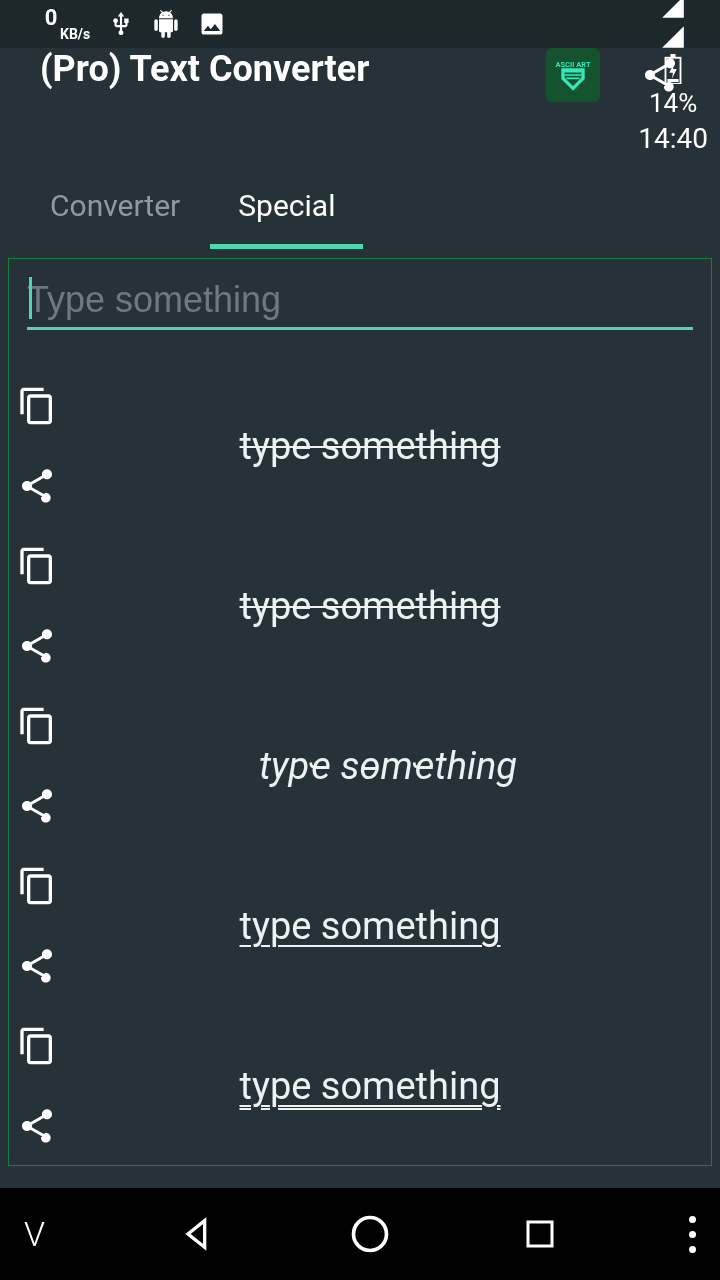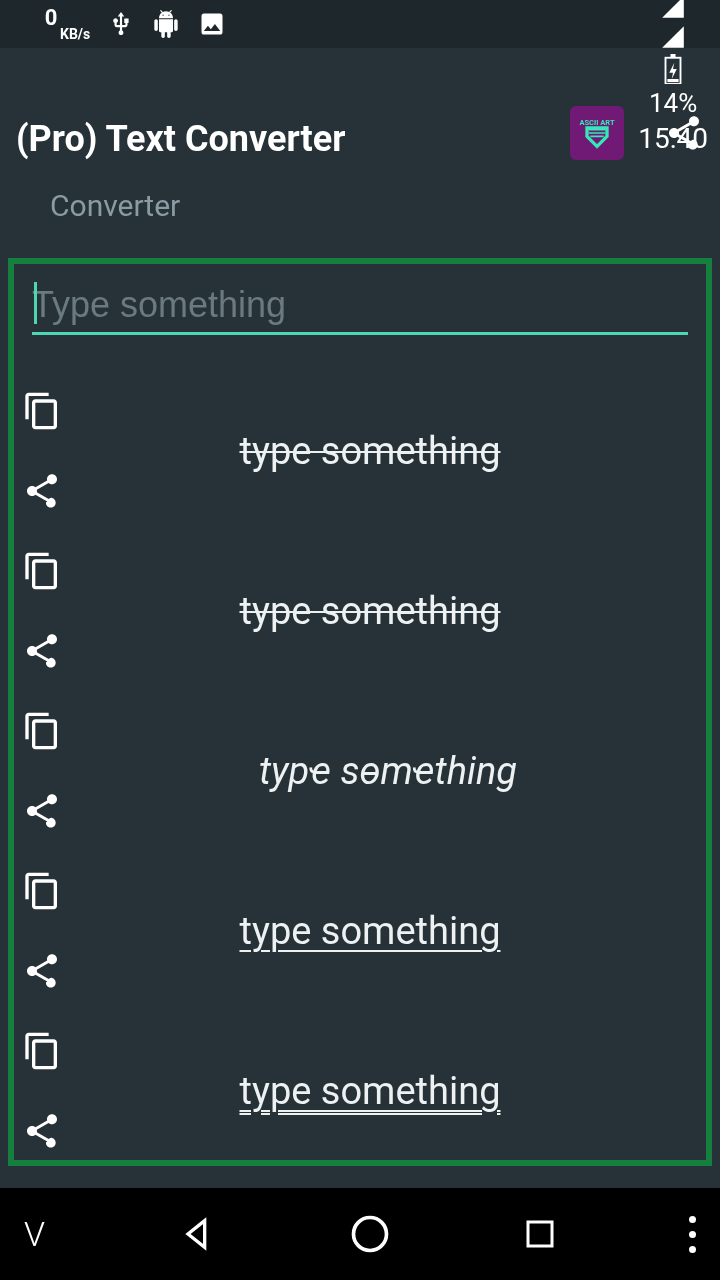"(Pro) Text Converter" .app-bar { align-items: flex-end -> flex-start; padding: 0 16px -> 0 40px }
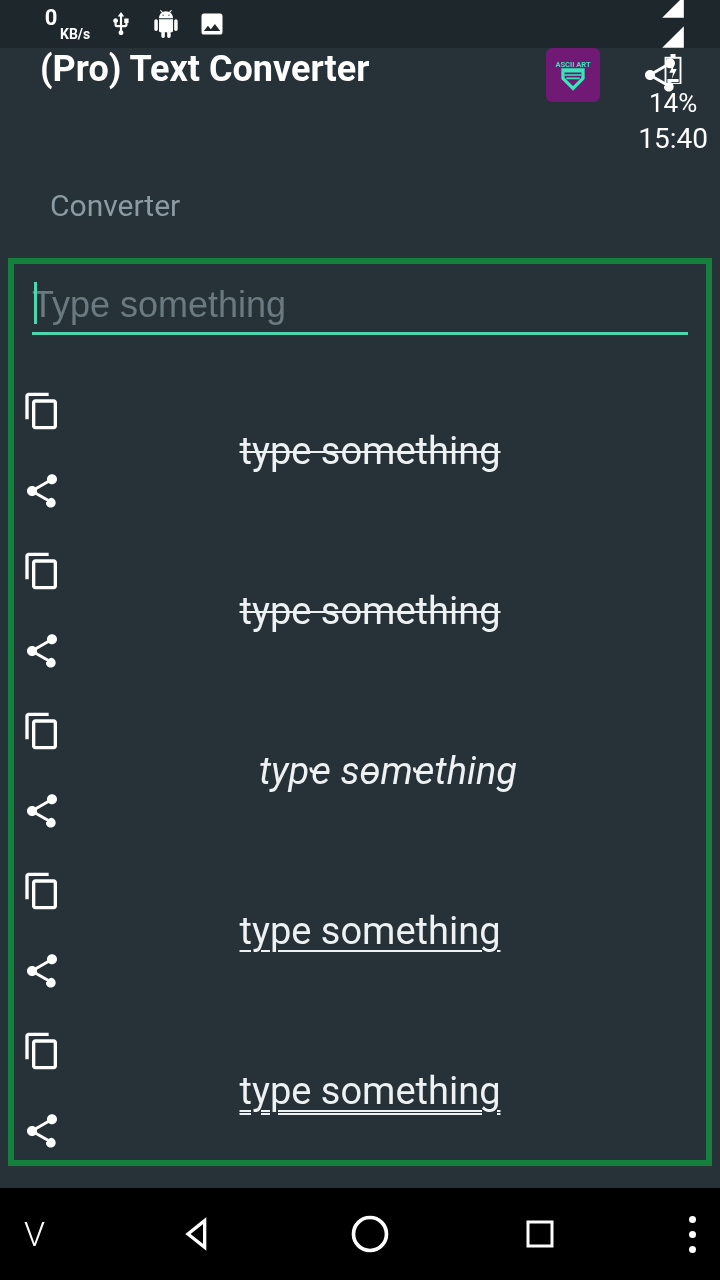"ASCII ART" .ascii-badge { background: #701a75 -> #14532d }
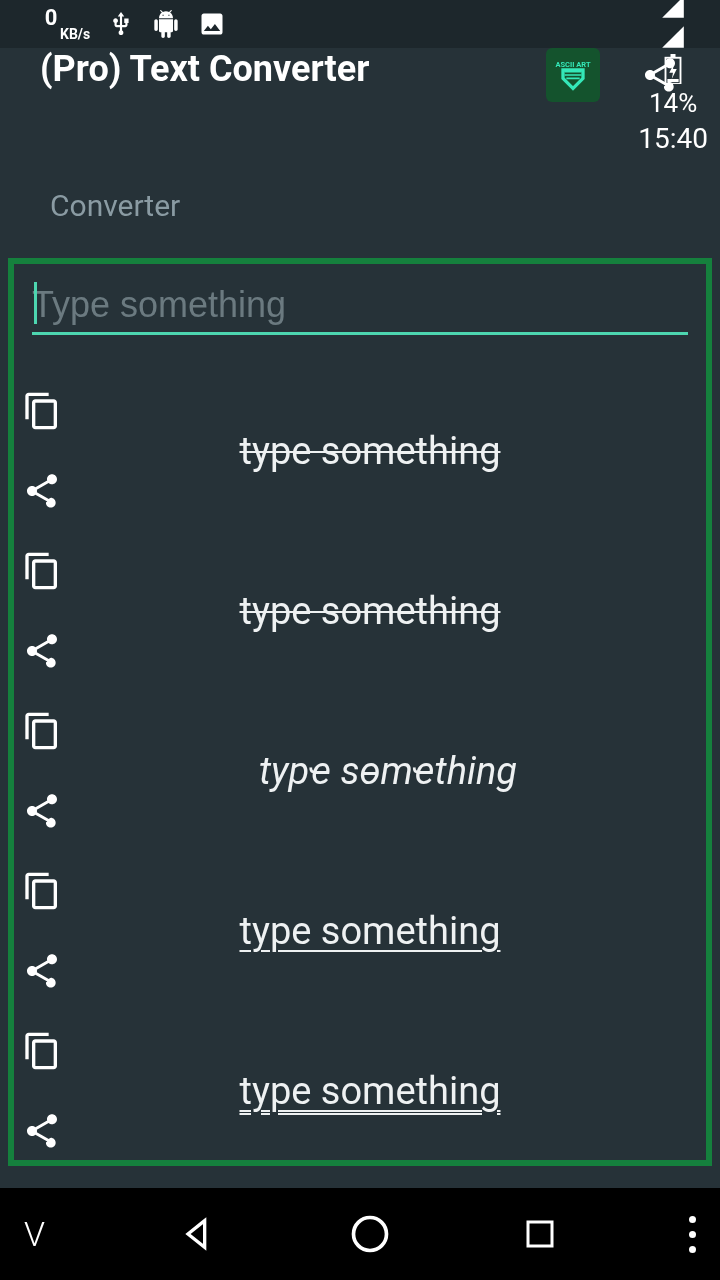"15:40" span { text: 15:40 -> 14:40 }
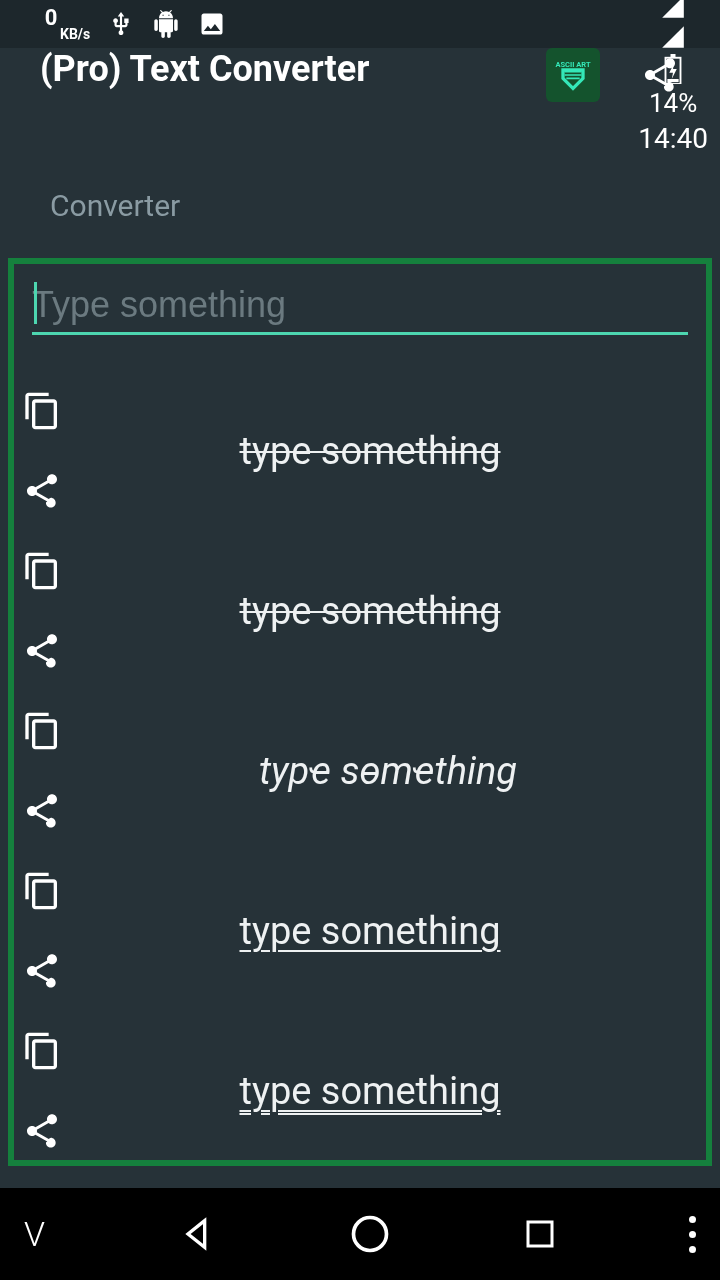"Special" div.tab { html: none -> <div>Special</div> }
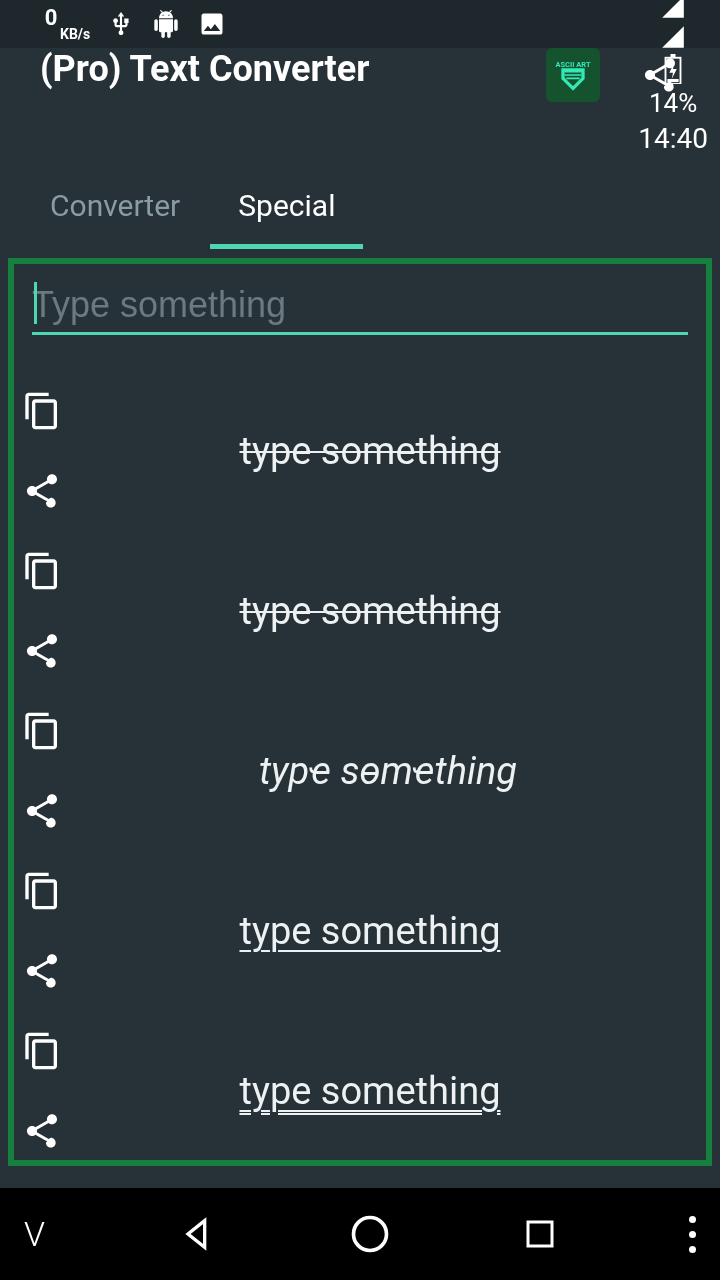"Type something" .content-frame { border: 6px solid #15803d -> 1px solid #15803d }
